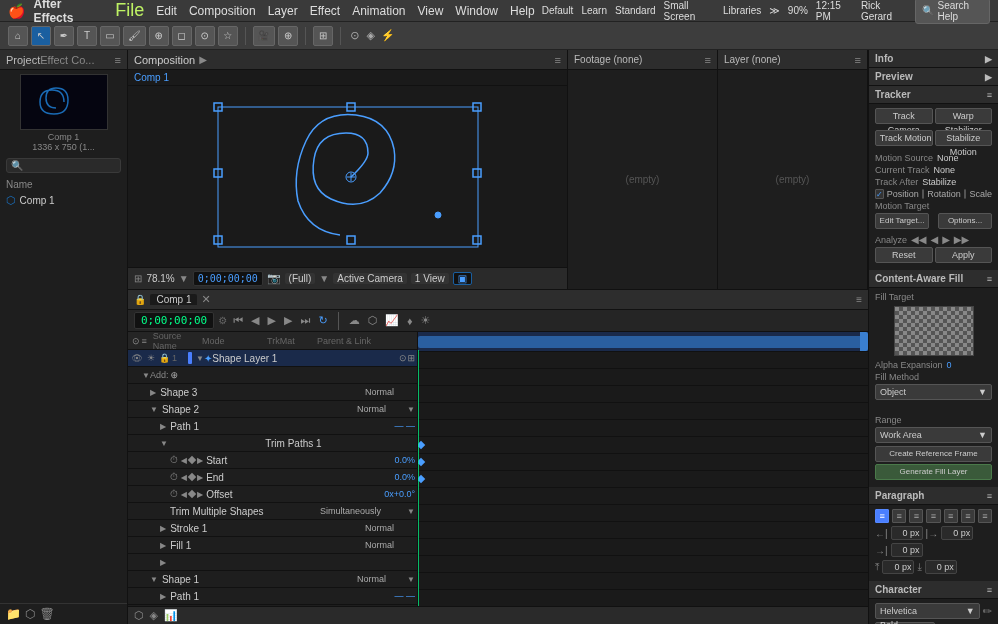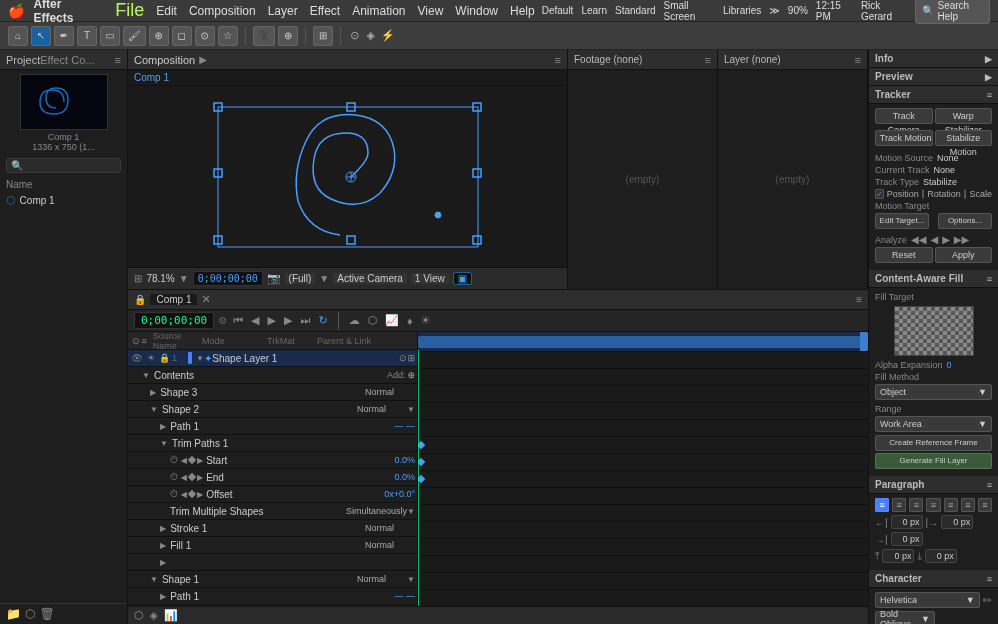"Track Type" span.right-label { text: Type -> After }
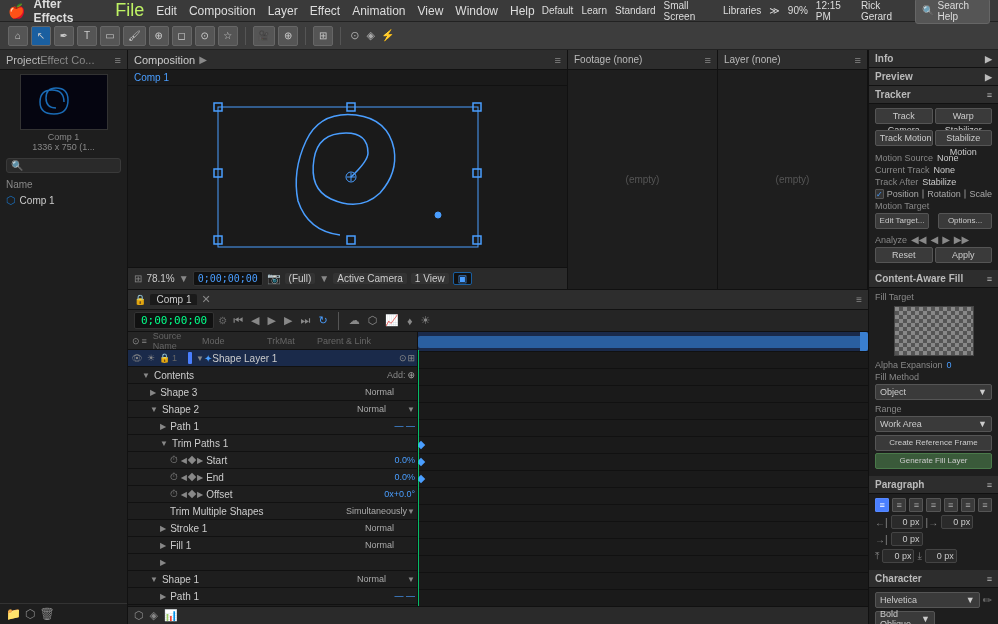"Contents" span { html: <span>Contents</span> -> none }
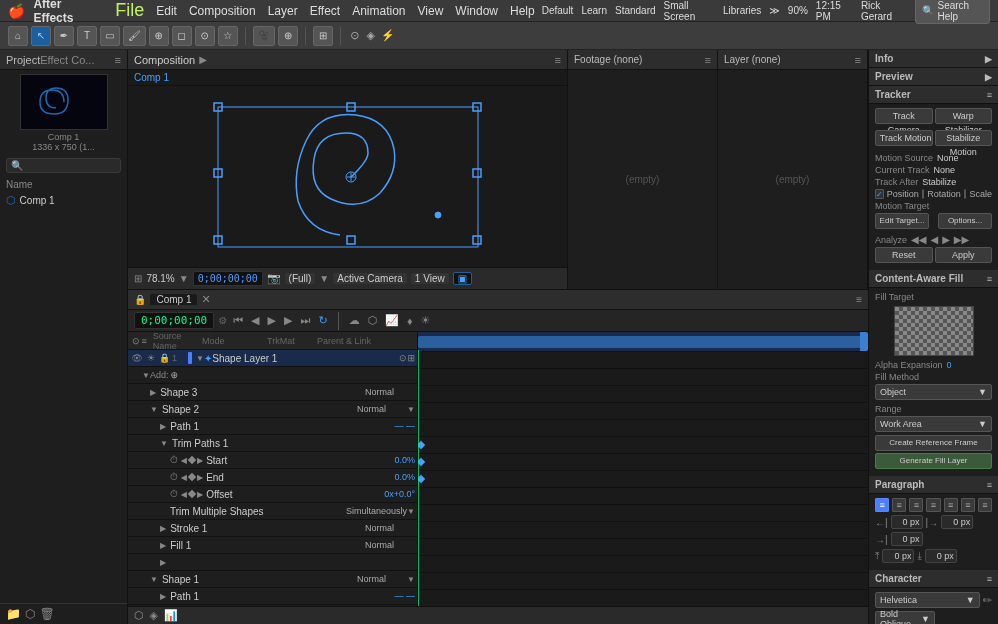"Object" div.right-dropdown { margin-bottom: 4px -> 15px }
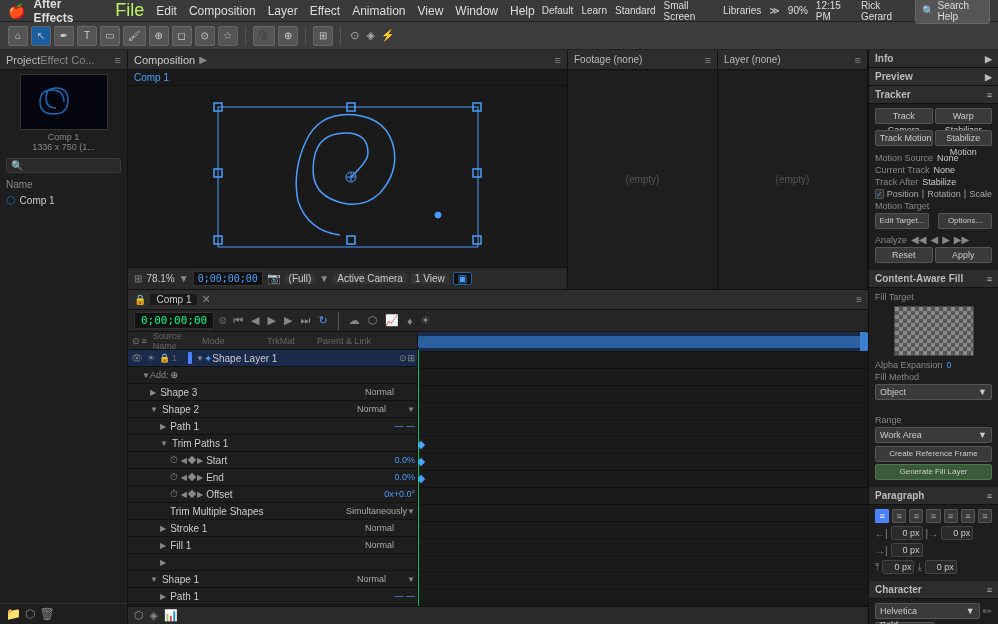"Trim Paths 1" span { text-align: none -> center }
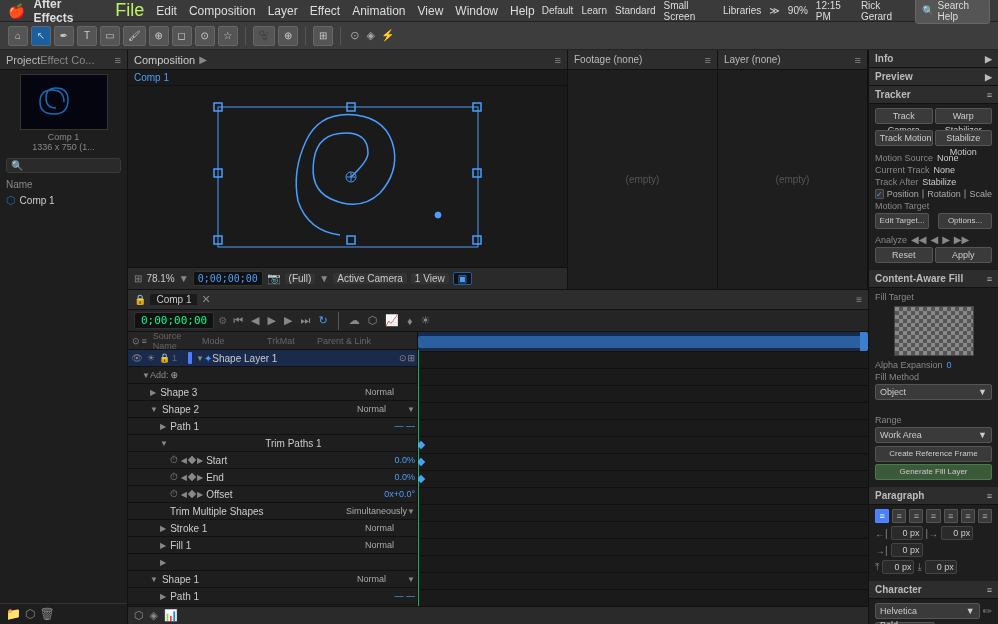"Trim Multiple Shapes" div.layer-row { gap: none -> 26px }
